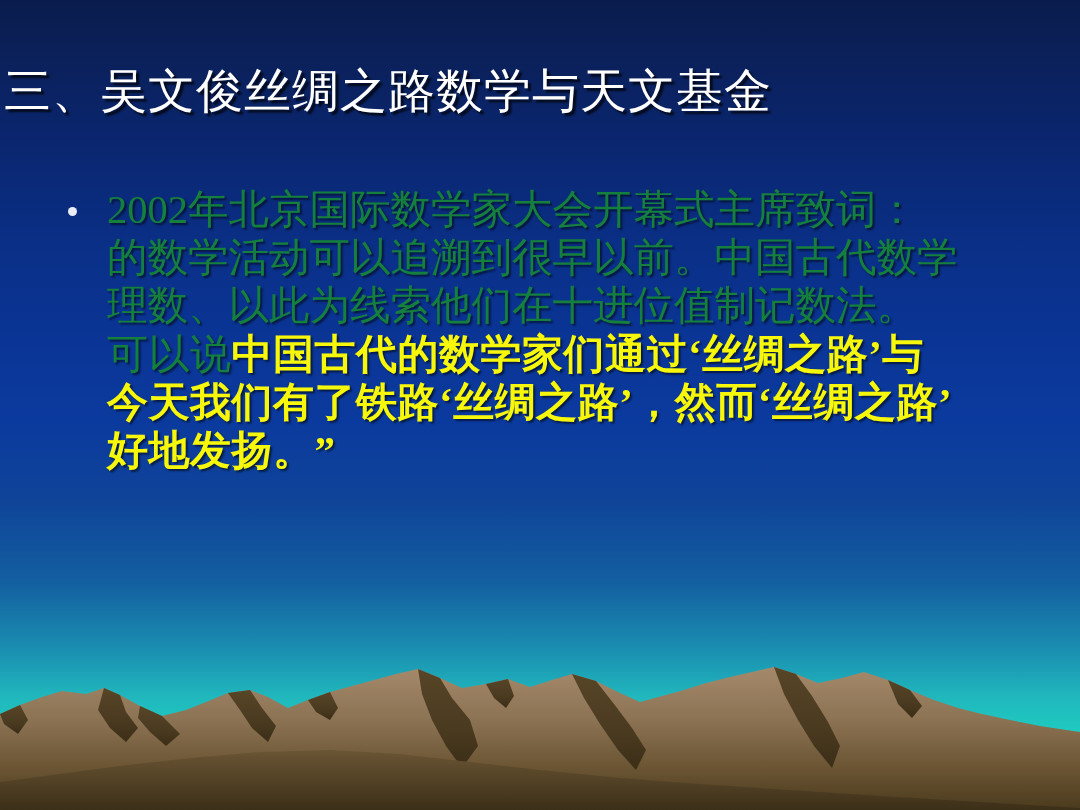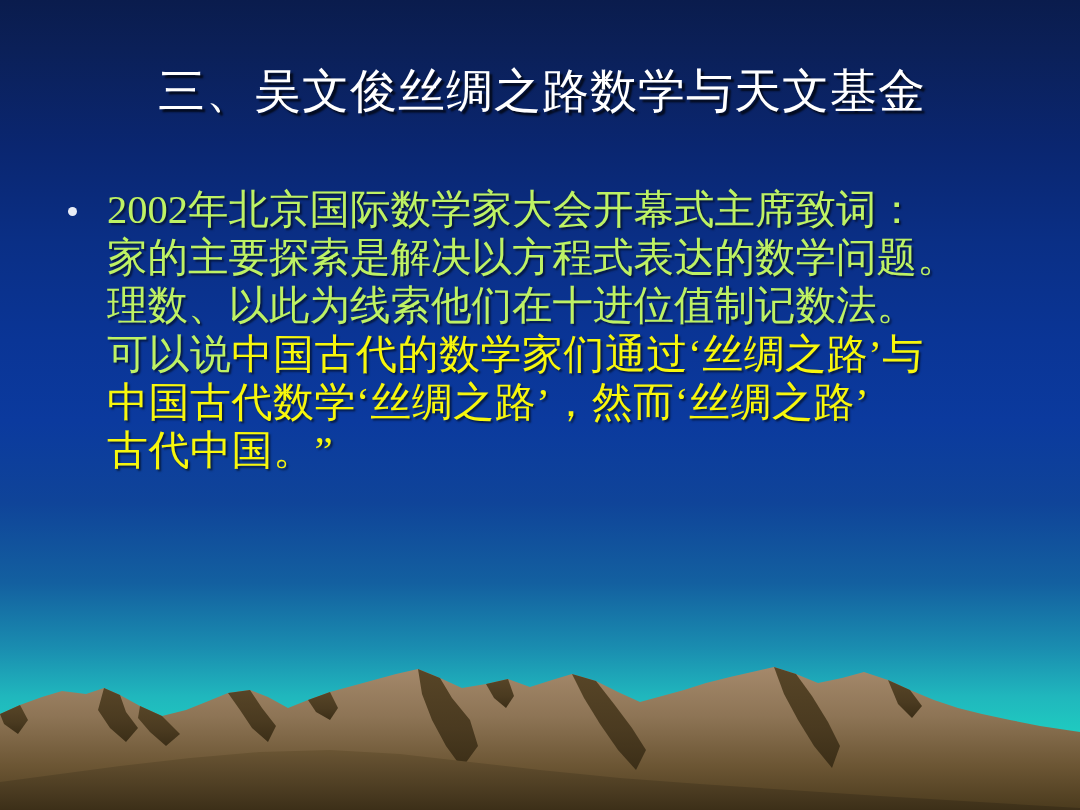"三、吴文俊丝绸之路数学与天文基金" #title { text-align: center -> left }
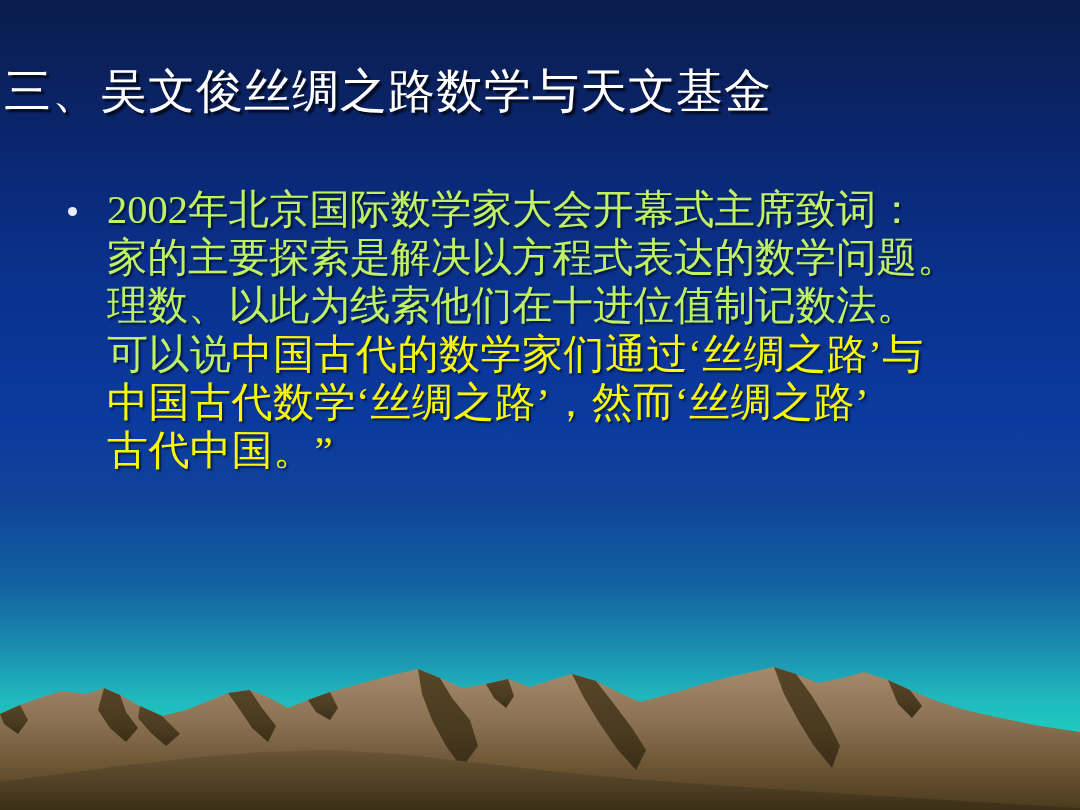"2002年北京国际数学家大会开幕式主席致词：" .w { color: #bef264 -> #15803d }
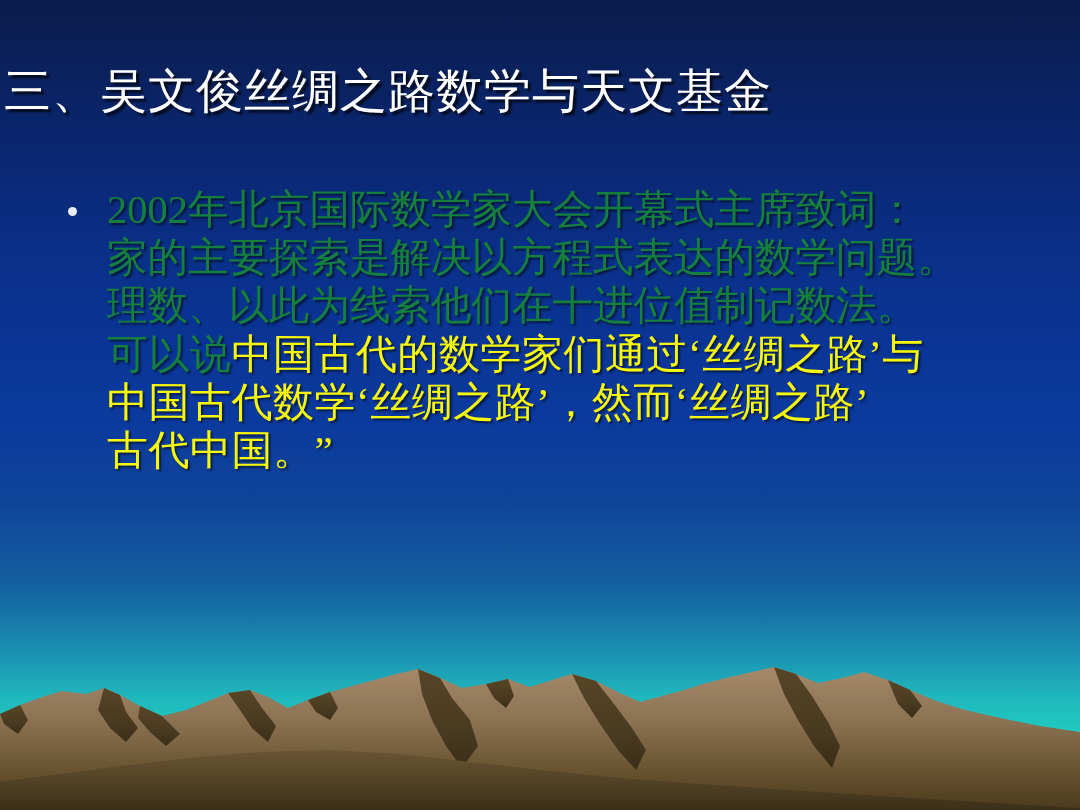"的数学活动可以追溯到很早以前。中国古代数学" div.line { html: none -> <div> <span>的数学活动可以追溯到很早以前。中国古代数学</span> </div> }
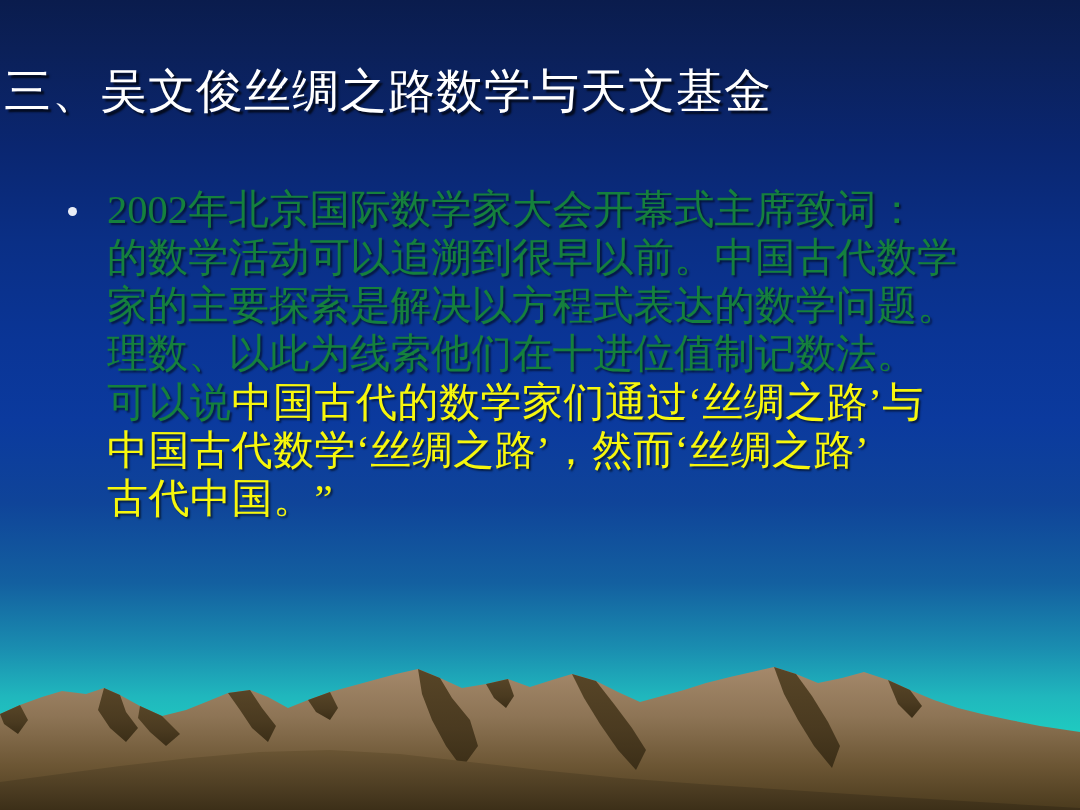"家的主要探索是解决以方程式表达的数学问题。" div.line { html: <div> <span>家的主要探索是解决以方程式表达的数学问题。</span> </div> -> none }
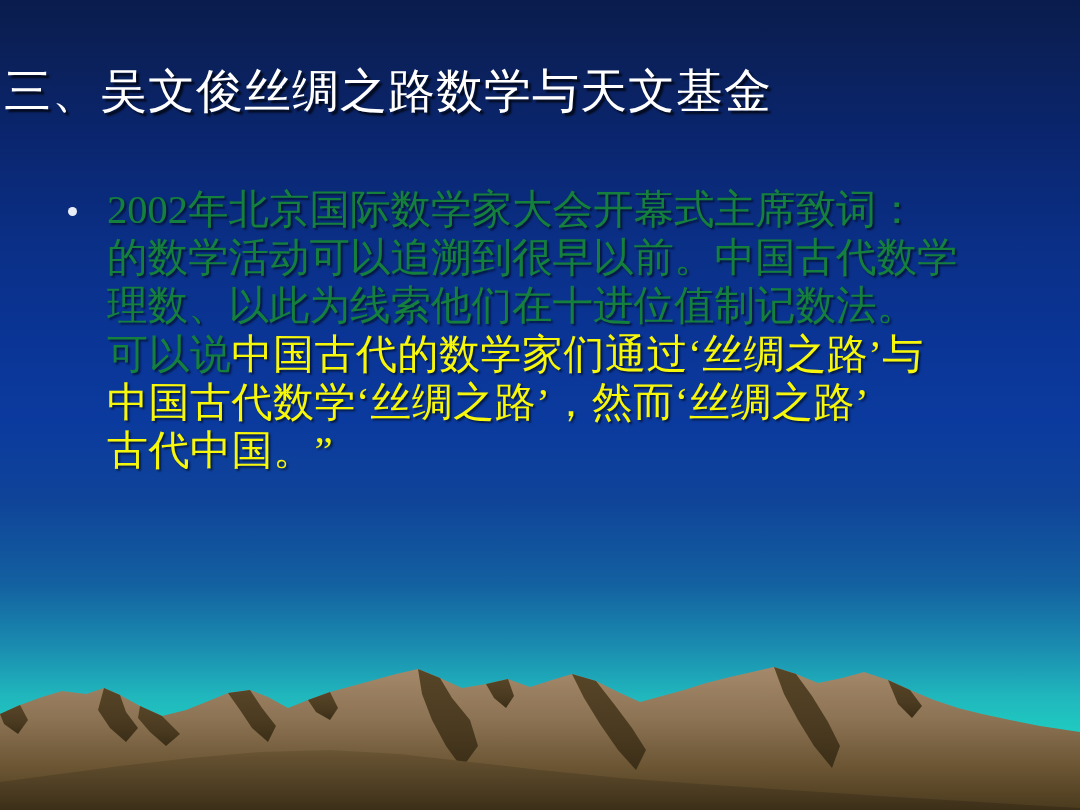"中国古代的数学家们通过‘丝绸之路’与" .y { font-weight: normal -> bold }
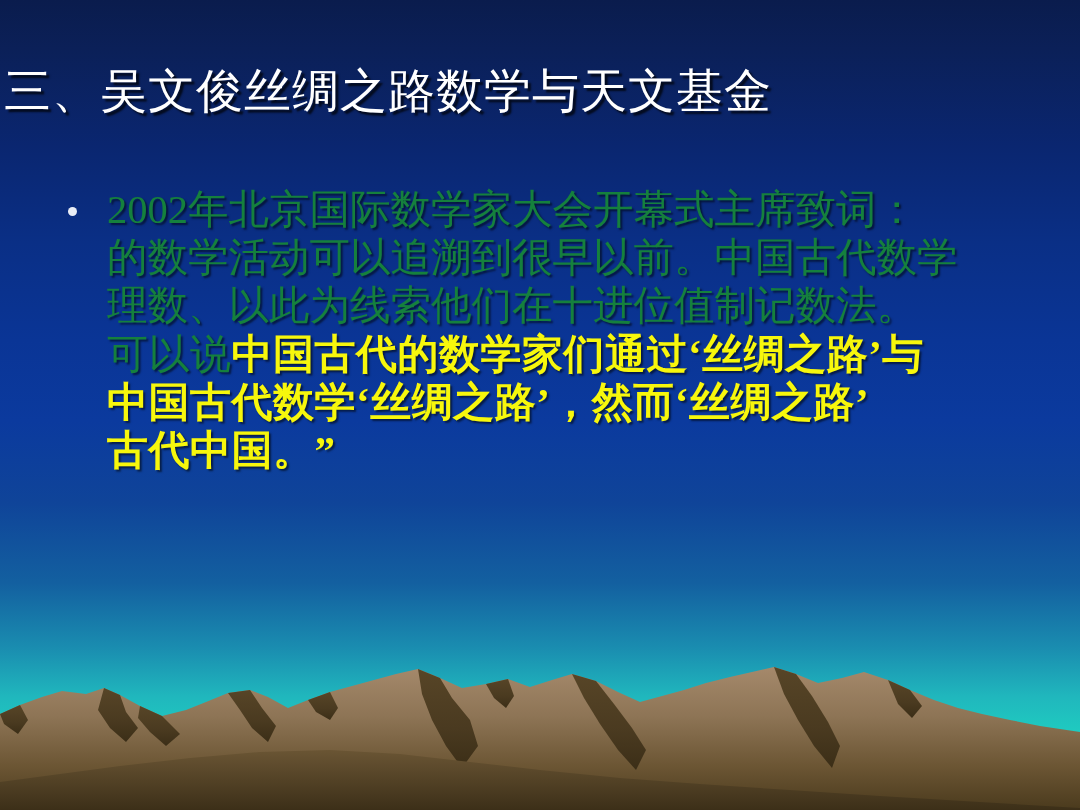"中国古代数学‘丝绸之路’，然而‘丝绸之路’" span.y { text: 中国古代数学 -> 今天我们有了铁路 }
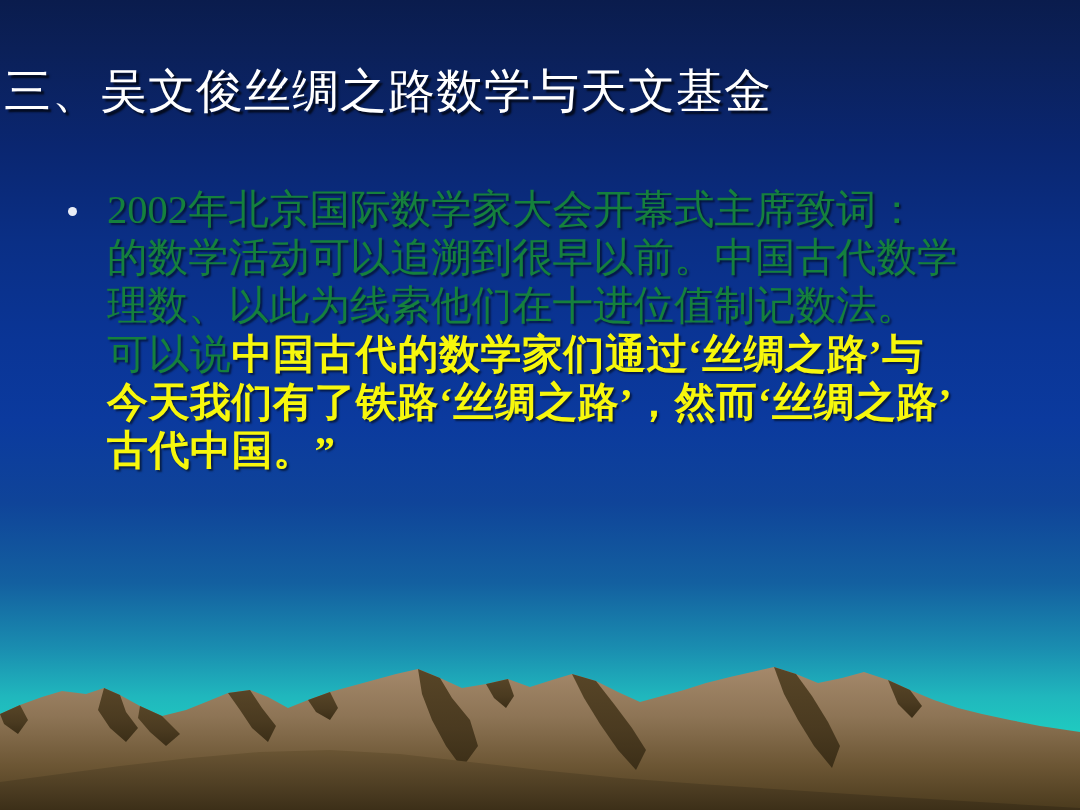"古代中国。”" span.y { text: 古代中国 -> 好地发扬 }
